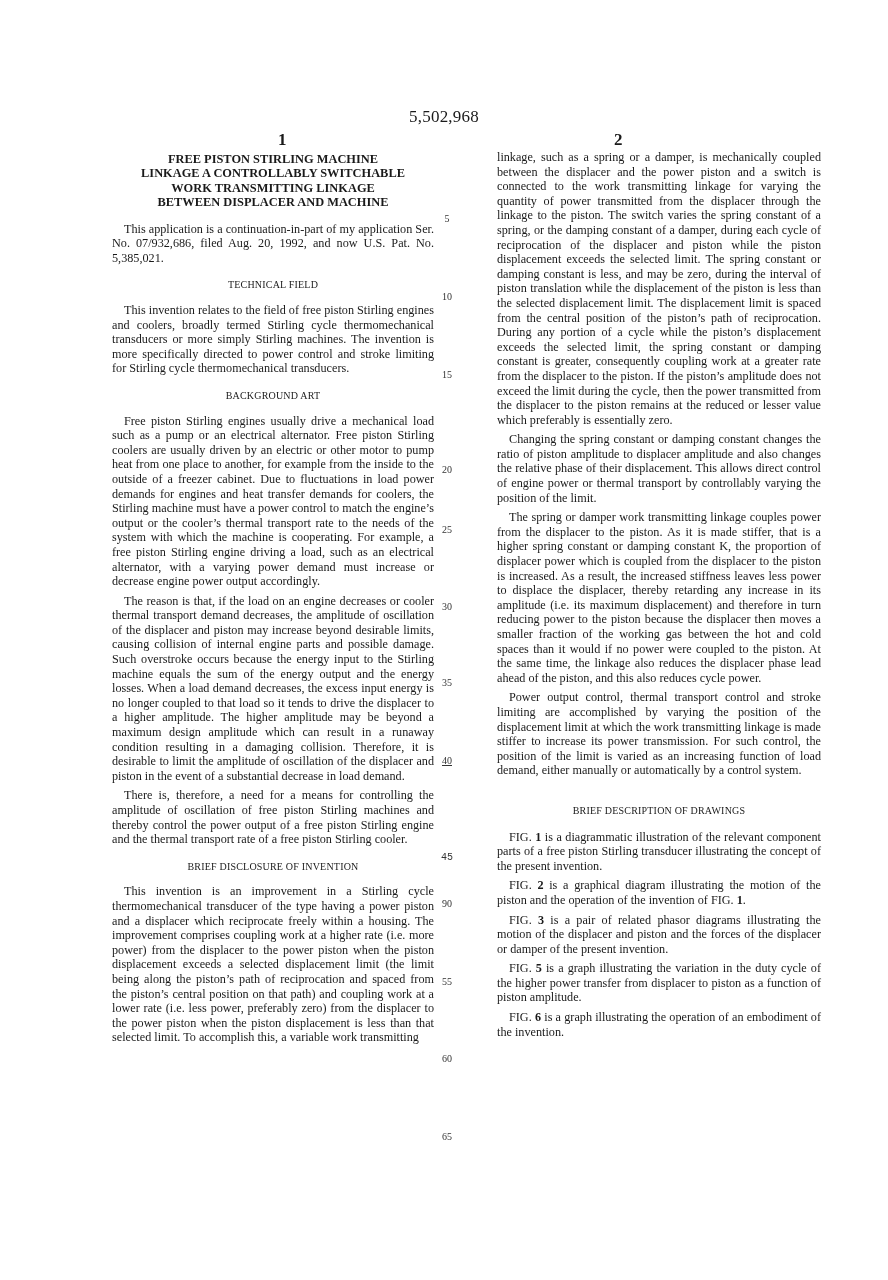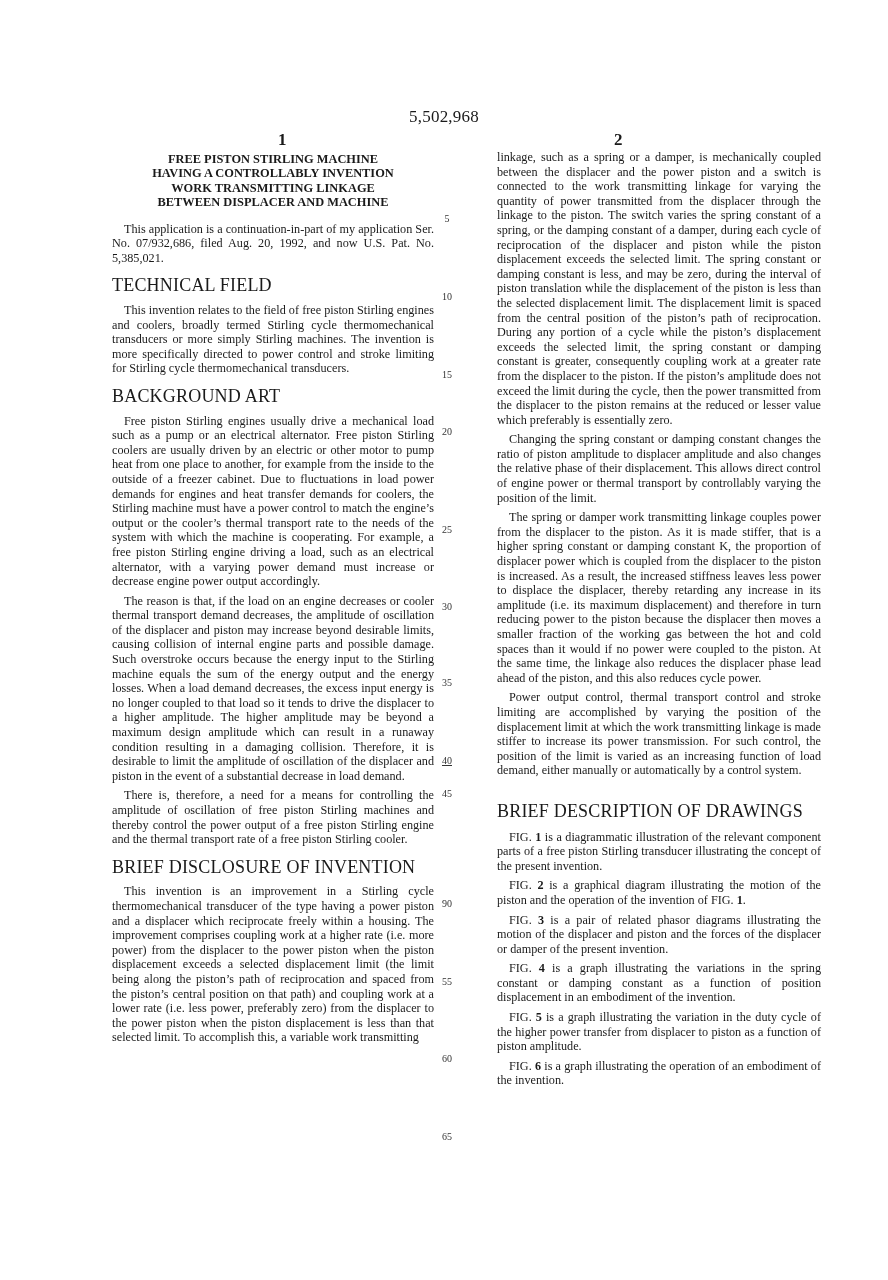"HAVING A CONTROLLABLY INVENTION" div { text: HAVING A CONTROLLABLY INVENTION -> LINKAGE A CONTROLLABLY SWITCHABLE }
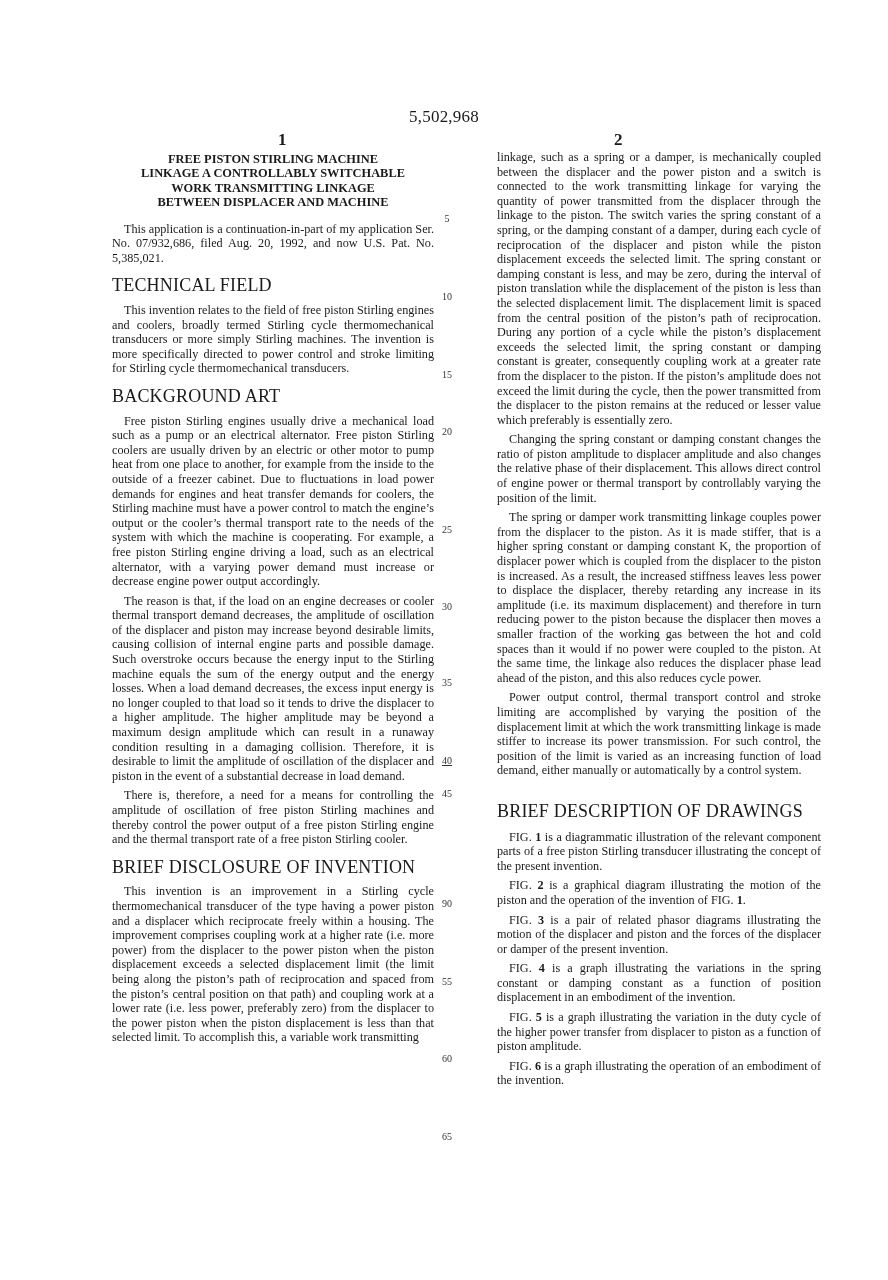"TECHNICAL FIELD" h2 { font-size: 18px -> 10px; text-align: left -> center }
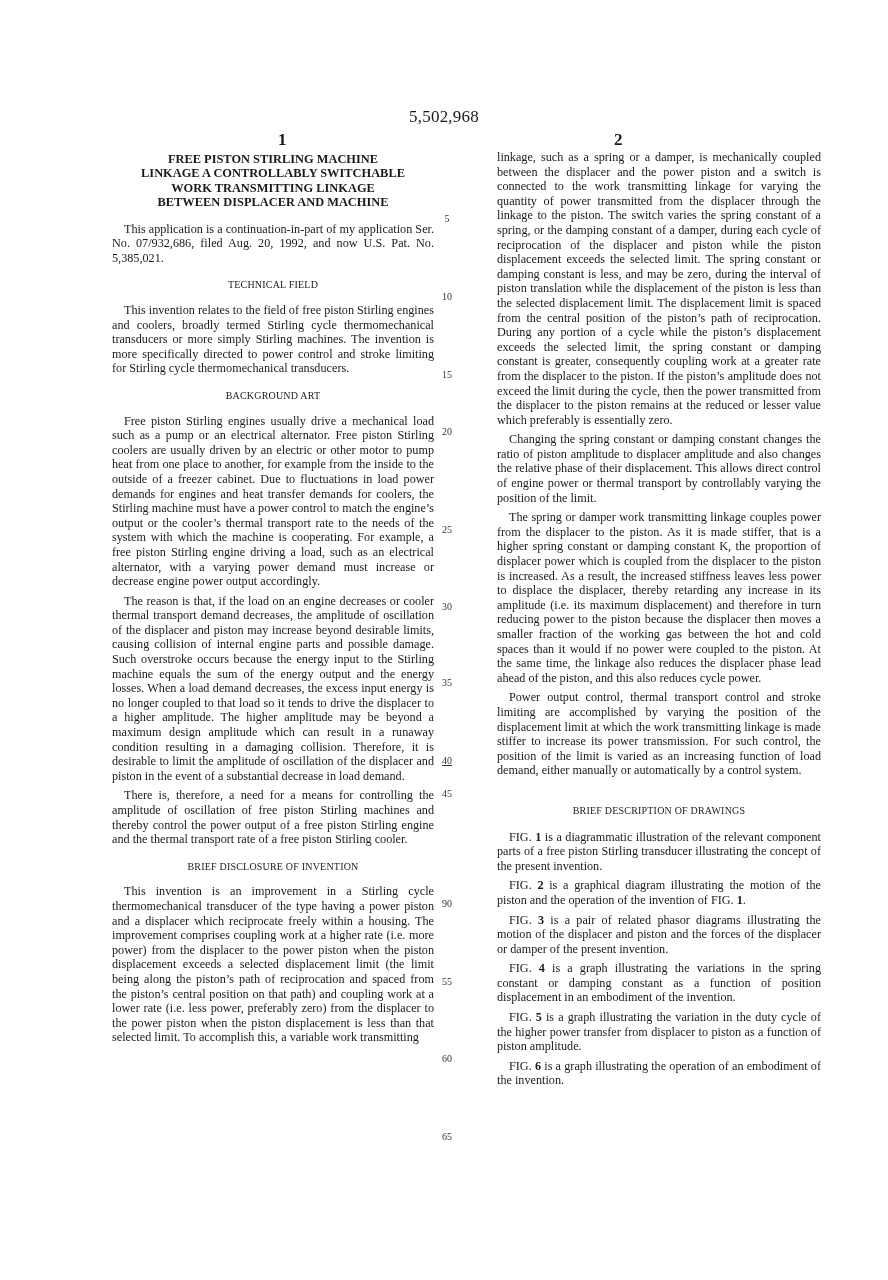"20" div.ln { top: 426px -> 464px }
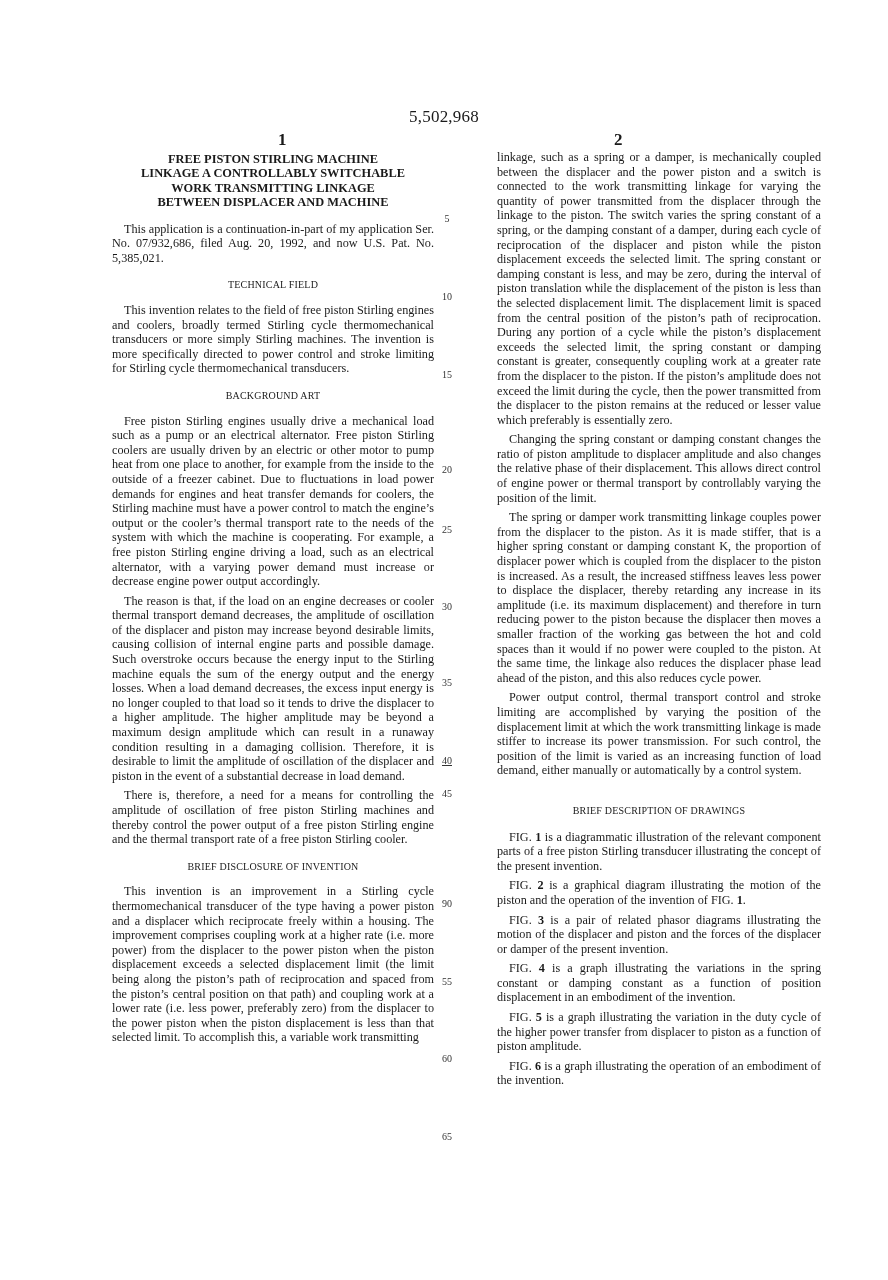"45" div.ln { font-family: none -> Liberation Mono, monospace; top: 788px -> 852px }
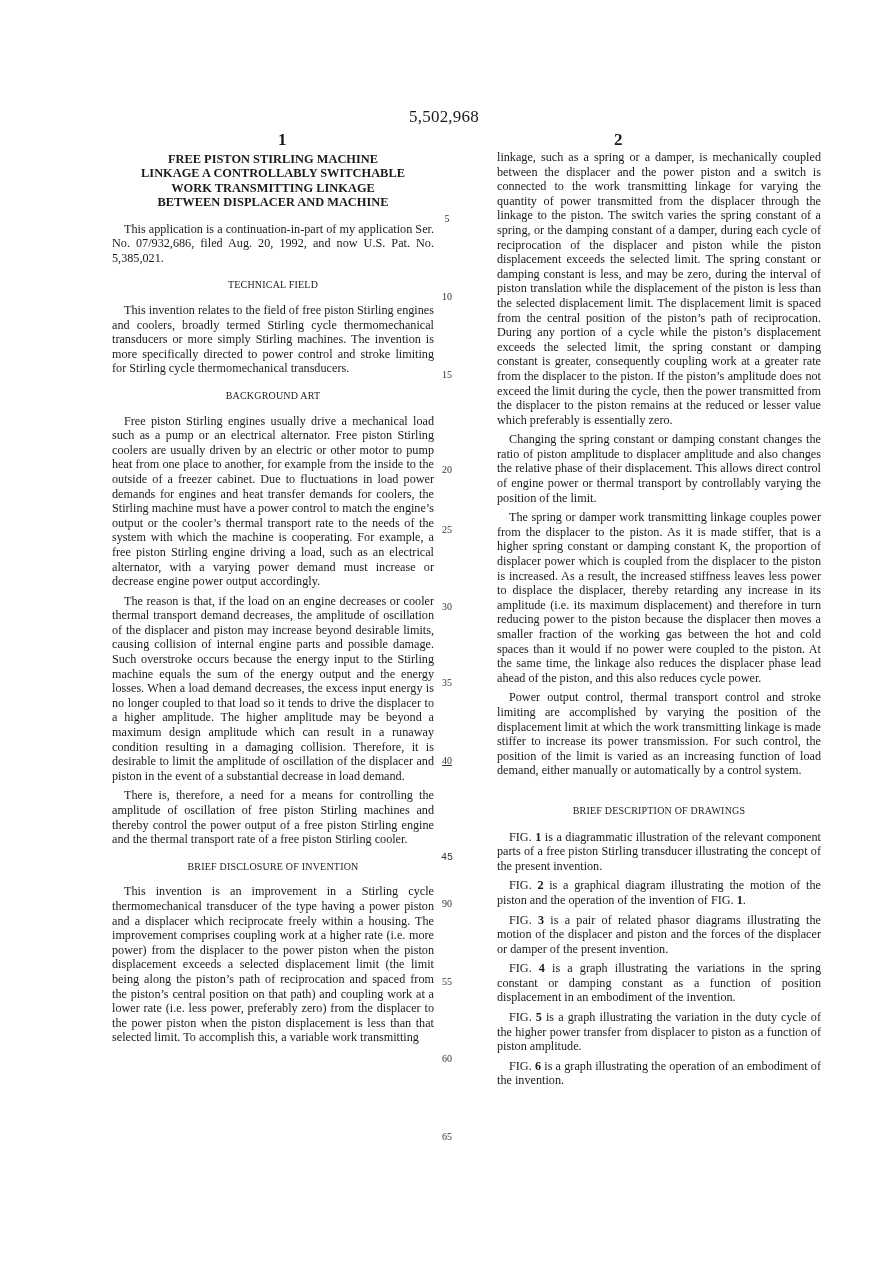"FIG. 4 is a graph" p { html: <p><span>FIG. </span><b>4</b><span> is a graph illustrating the variations in the spring constant or damping constant as a function of position displacement in an embodiment of the invention.</span></p> -> none }
